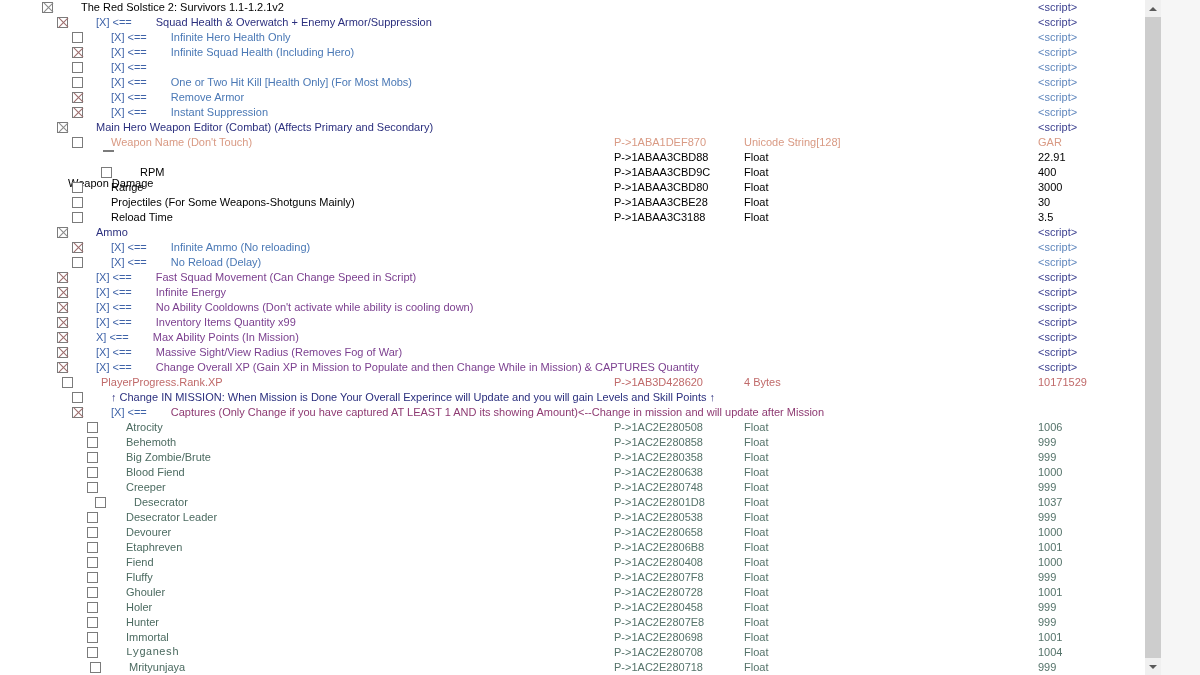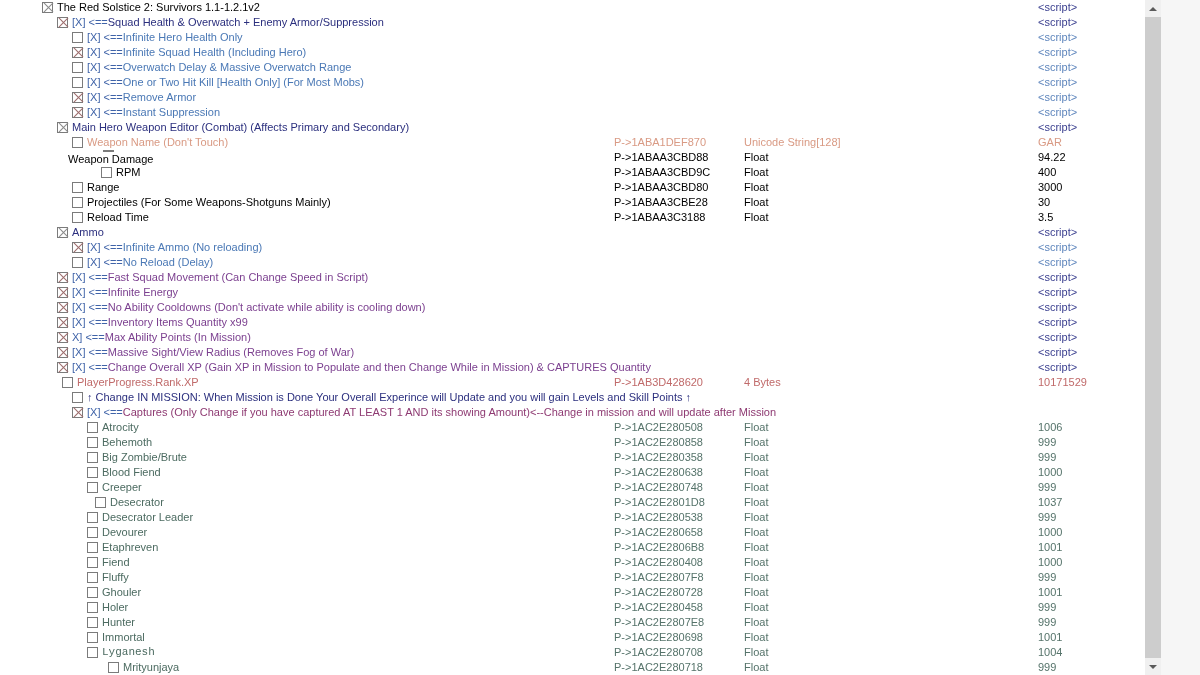"The Red Solstice 2: Survivors" .desc { gap: none -> 24px }
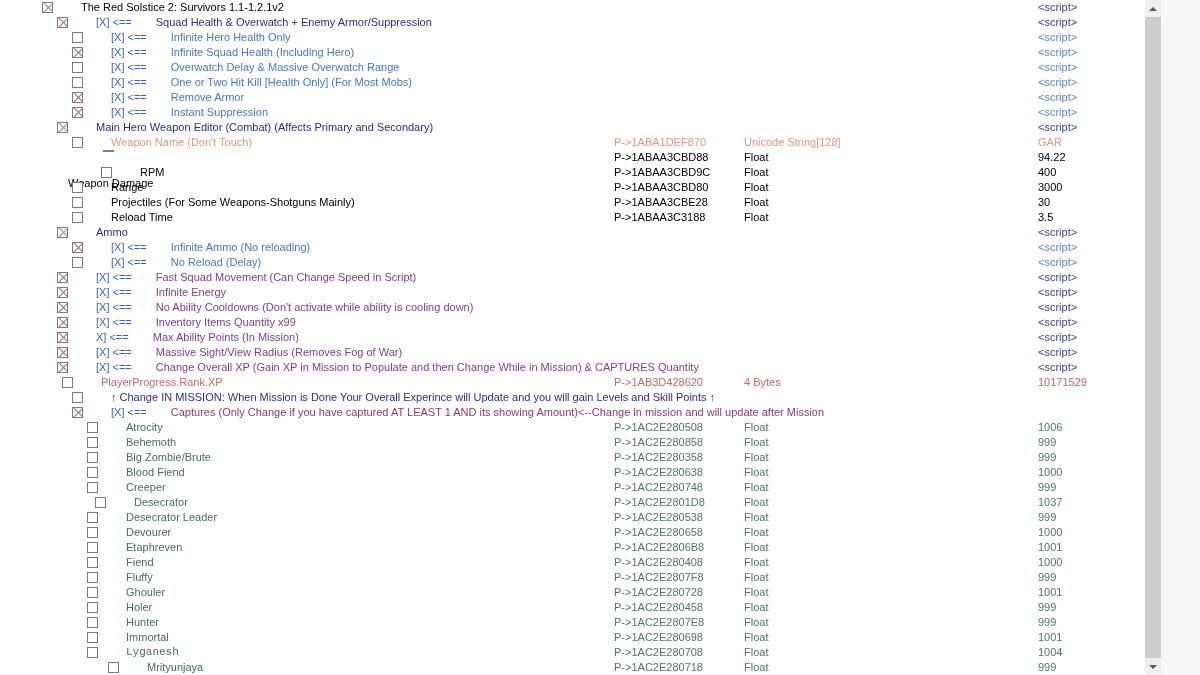"Overwatch Delay & Massive Overwatch" span.label { html: <span>Overwatch Delay &amp; Massive Overwatch Range</span> -> none }
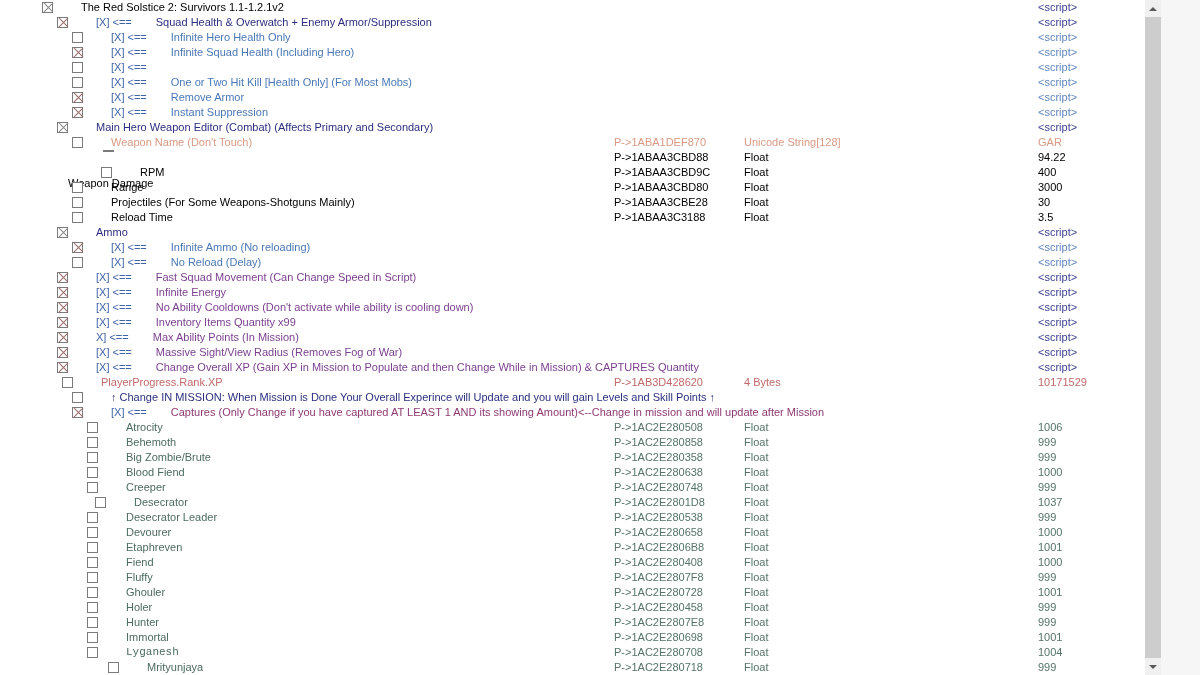"94.22" div.val { text: 94.22 -> 22.91 }
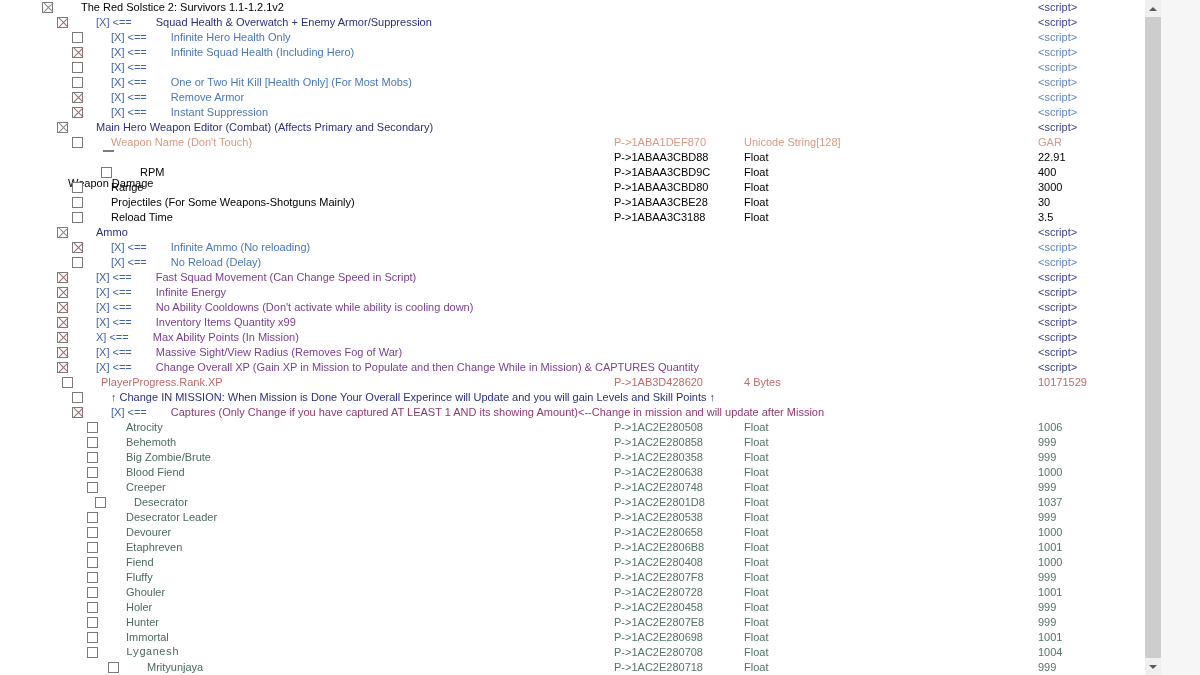"Mrityunjaya" div.desc { left: 88px -> 70px }
